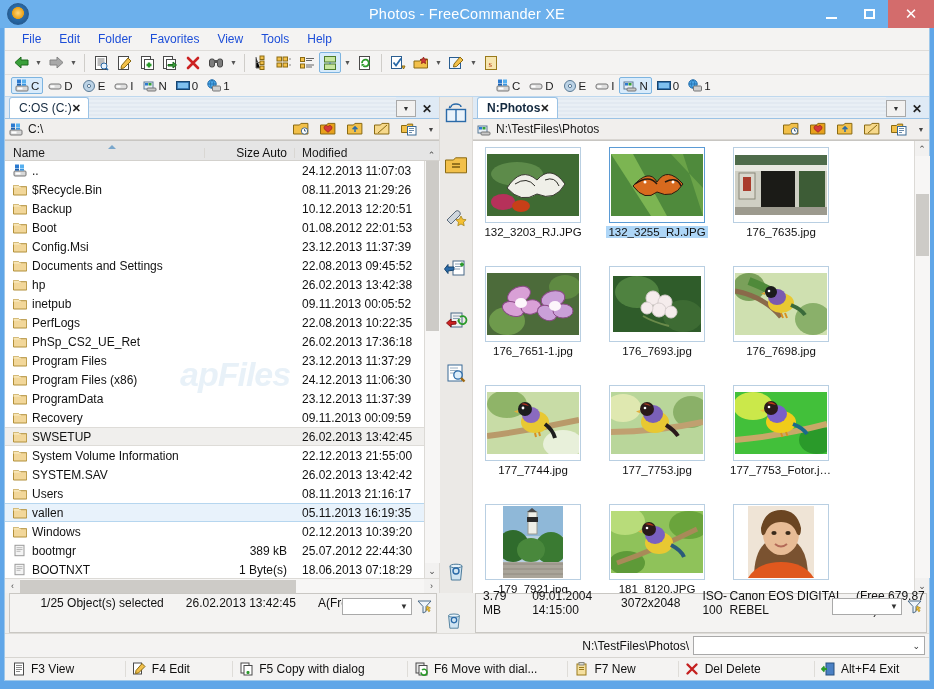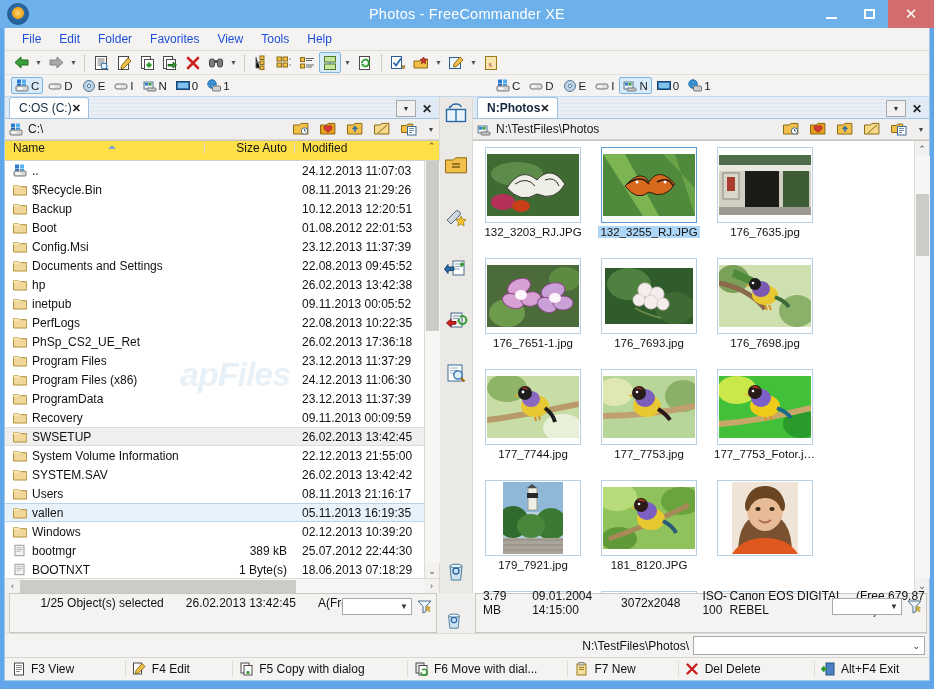"Name" .lhead { align-items: flex-start -> flex-end; background: #fde047 -> #e5e5e5 }
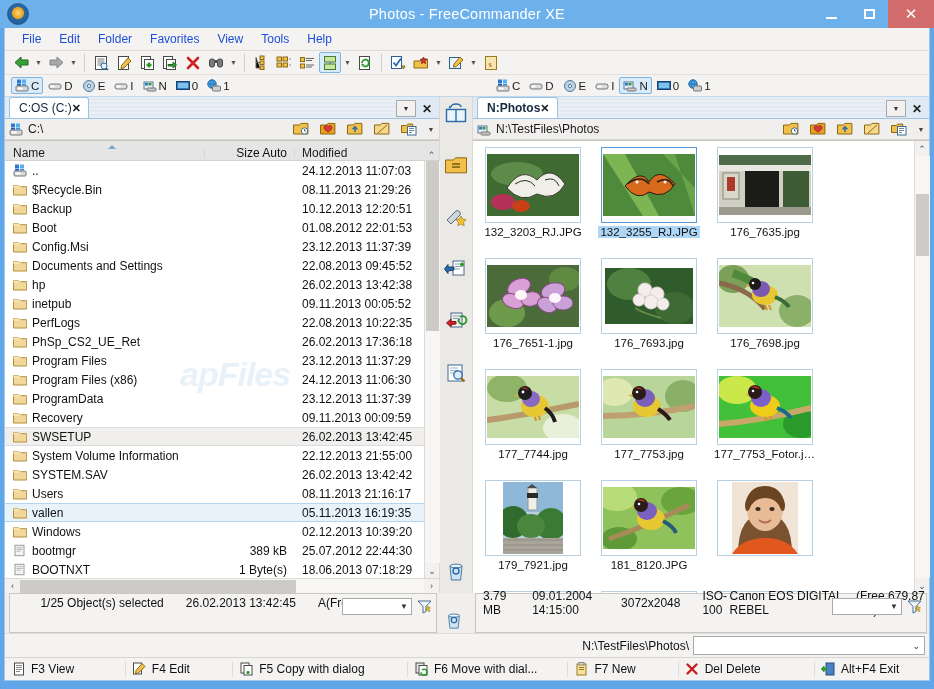"132_3203_RJ.JPG" .thumbs { gap: 8px -> 16px }
